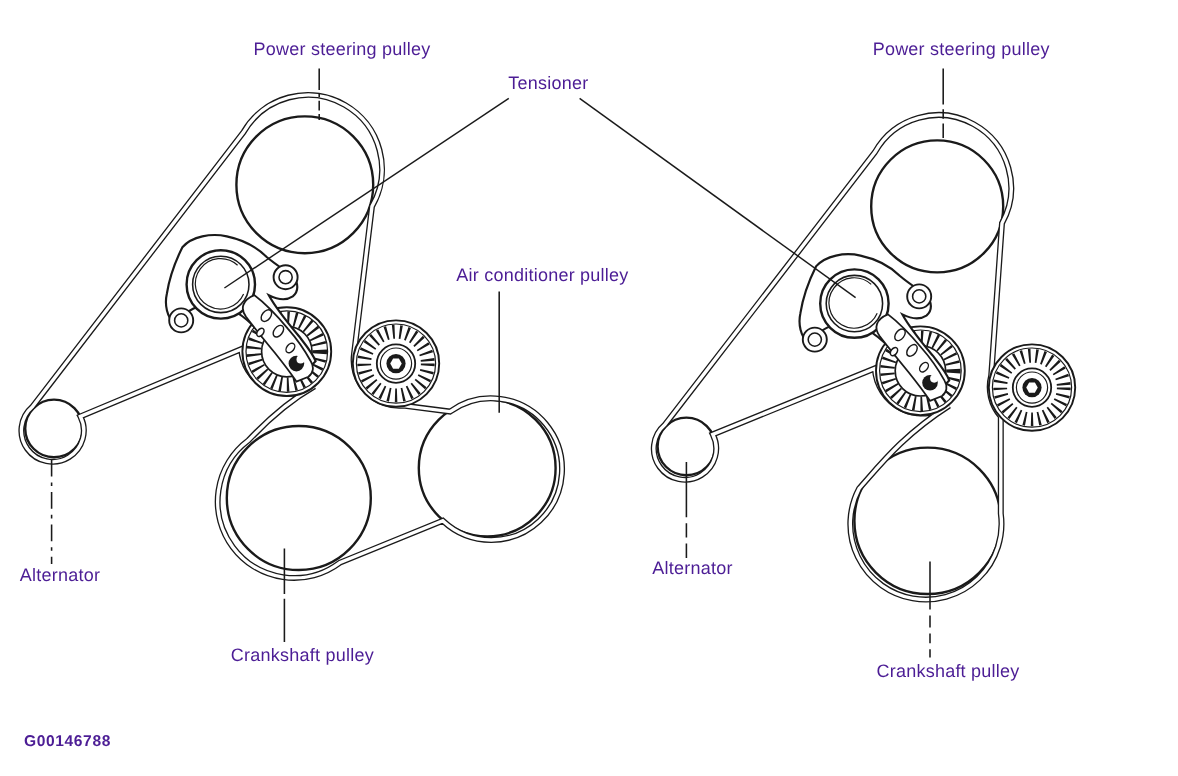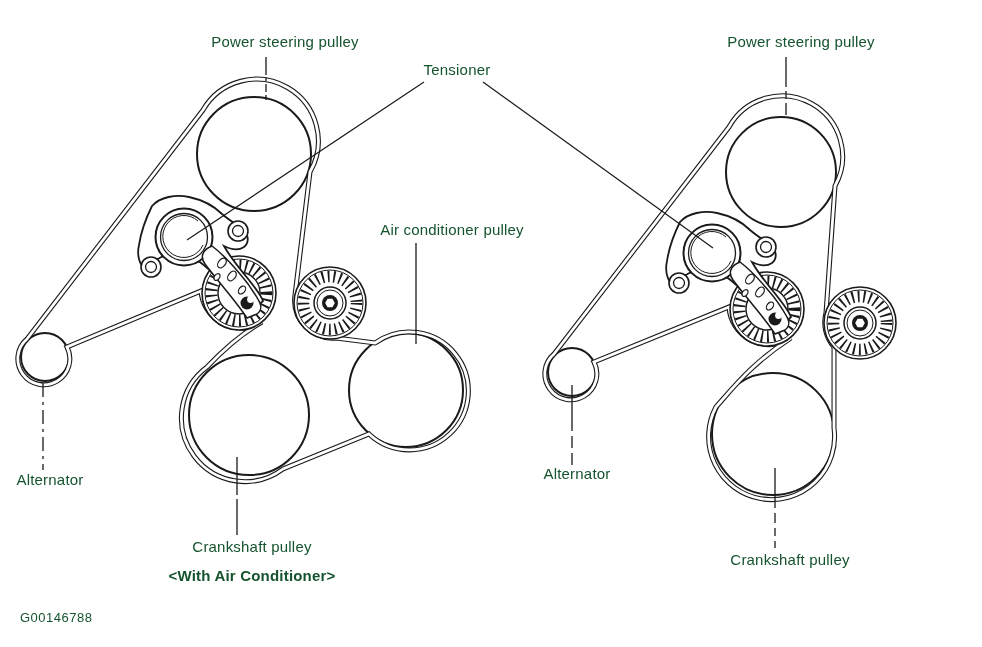"Power steering pulley" #stage { color: #14532d -> #4c1d95 }
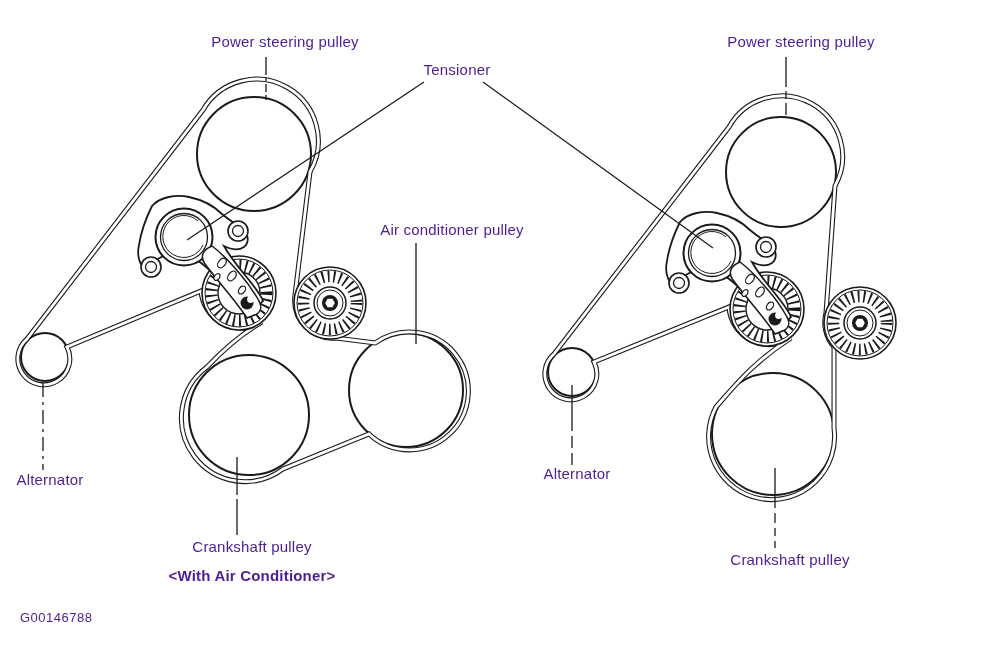"<With Air Conditioner>" div.lbl { html: <div>&lt;With Air Conditioner&gt;</div> -> none }
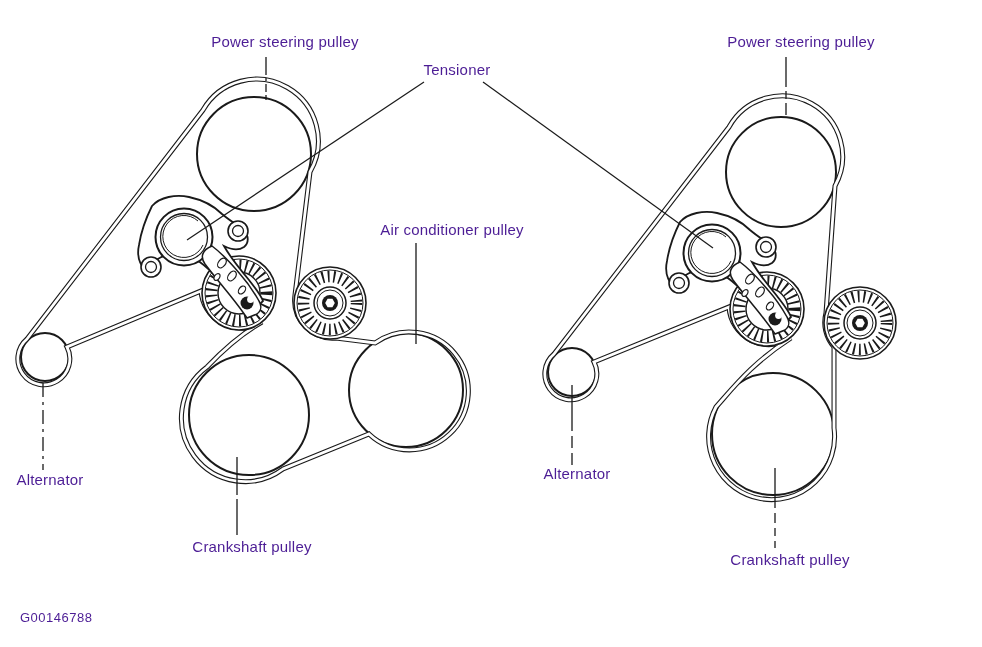"G00146788" .figid { font-weight: none -> bold }
